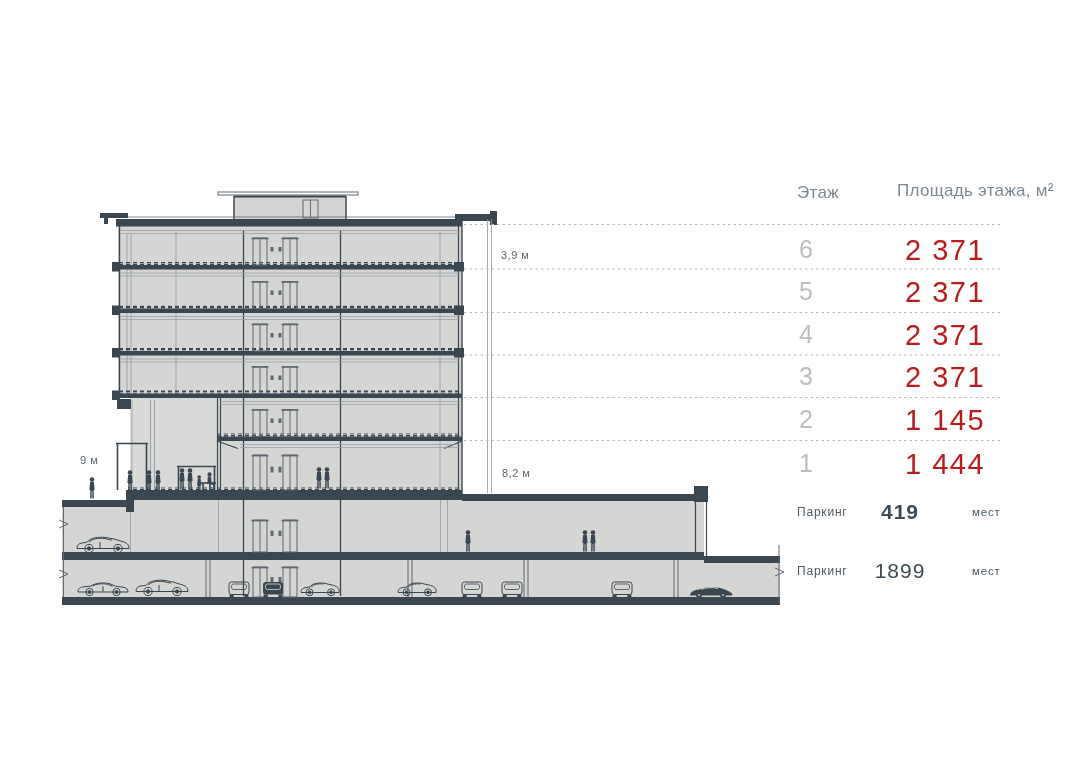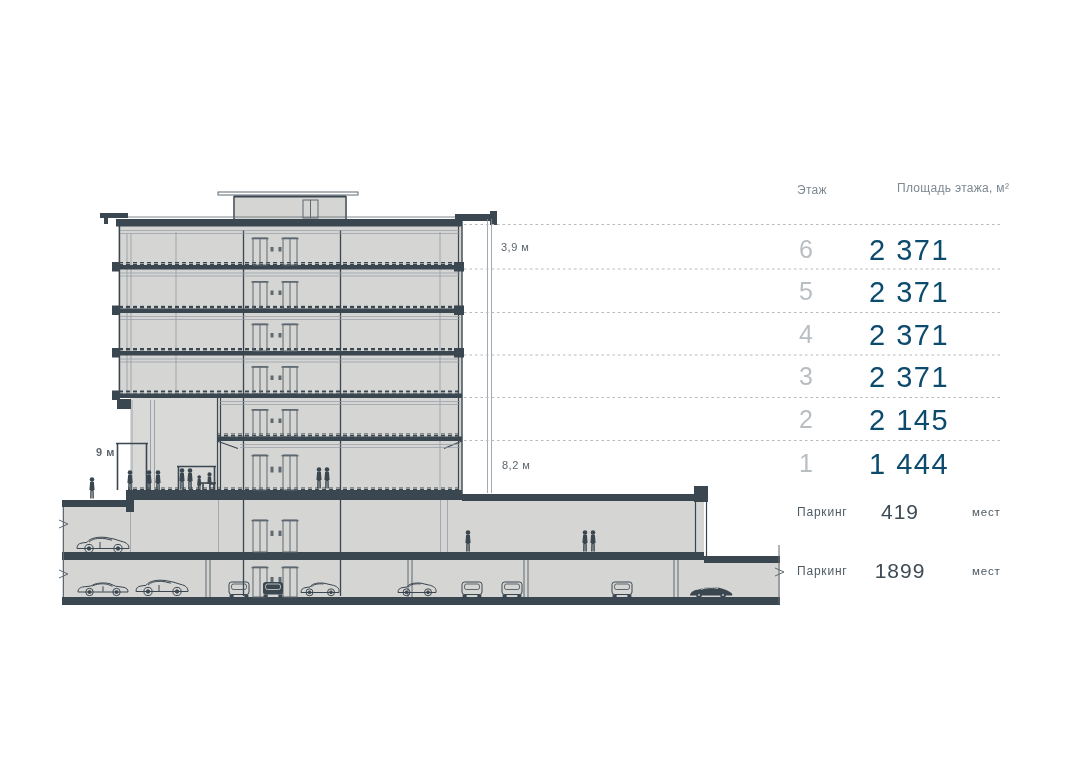"Этаж" .th { font-size: 12px -> 17px }
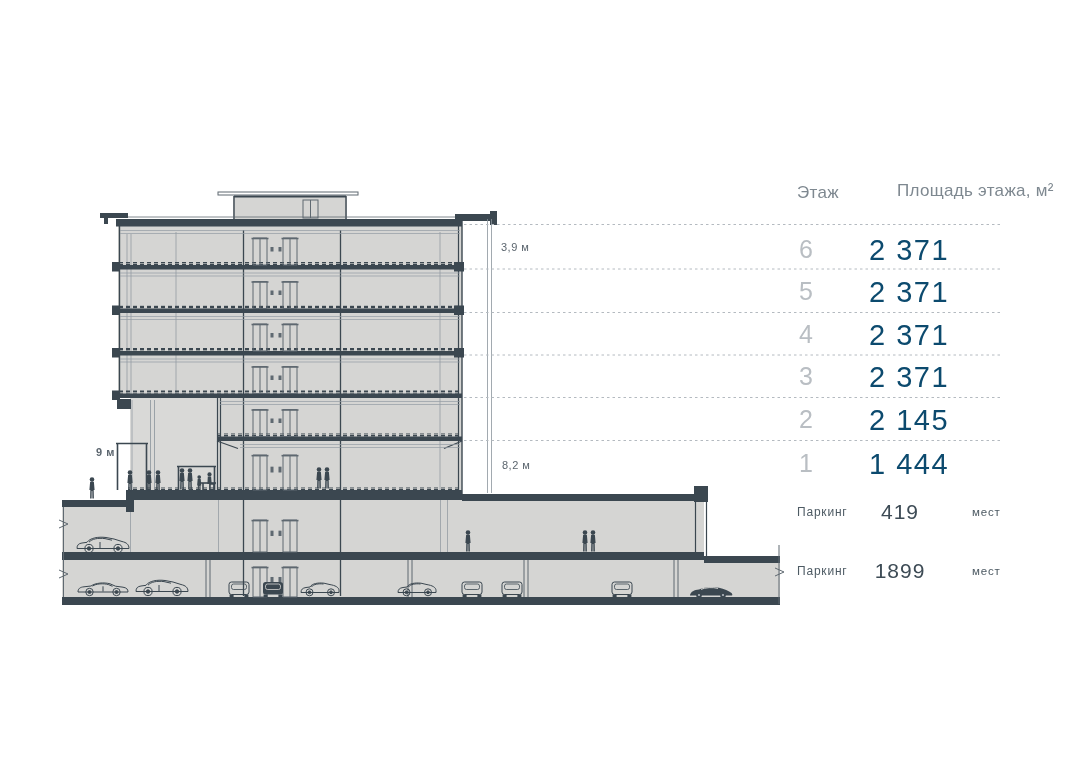"3,9 м" .dim { margin-top: none -> 8px }
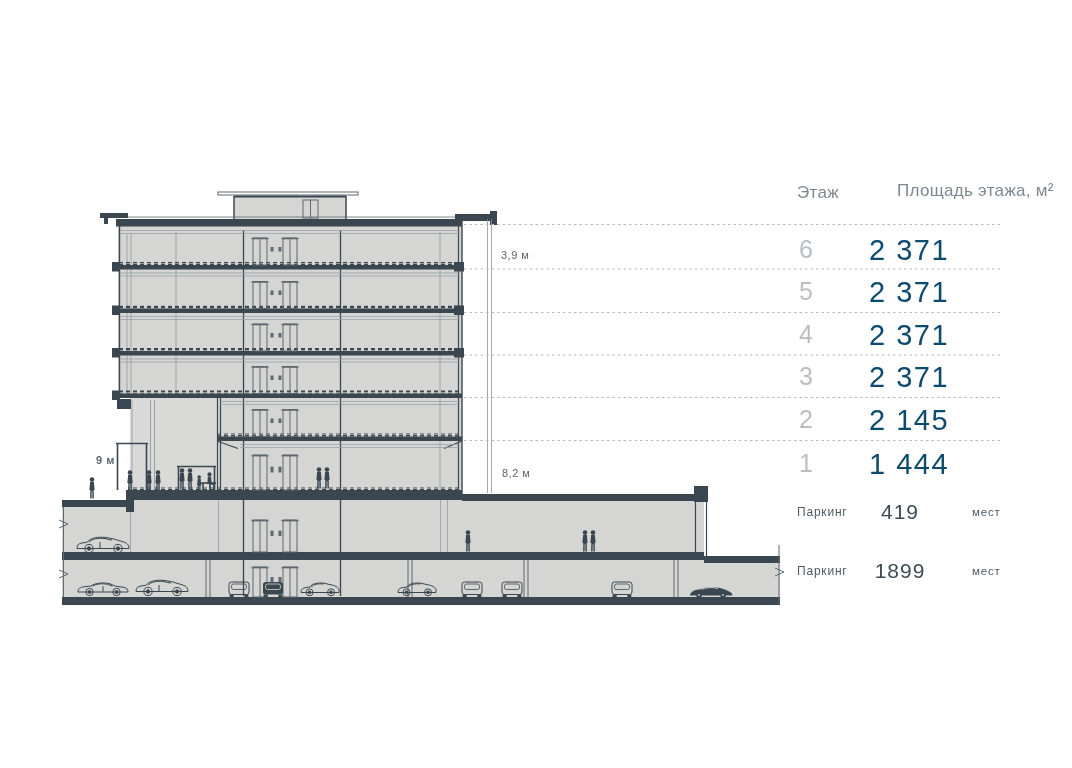"2 371" .floor-area { color: #0c4a6e -> #b91c1c; left: 844px -> 880px }
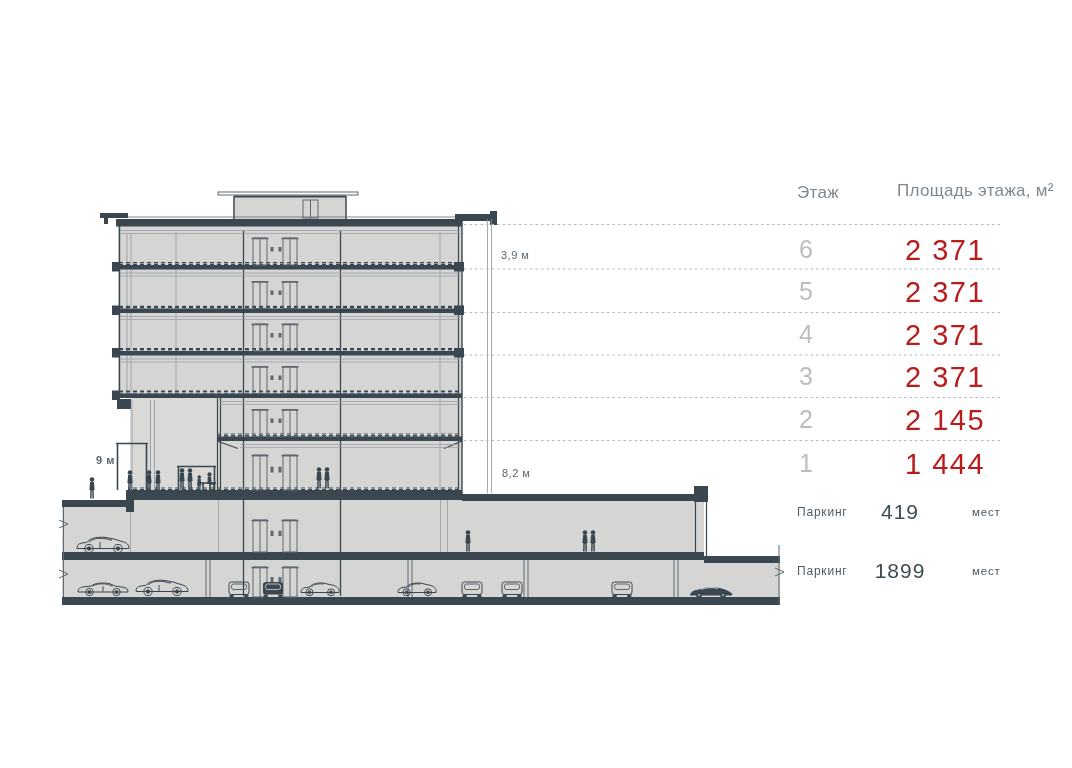"2 145" div.abs { text: 2 145 -> 1 145 }
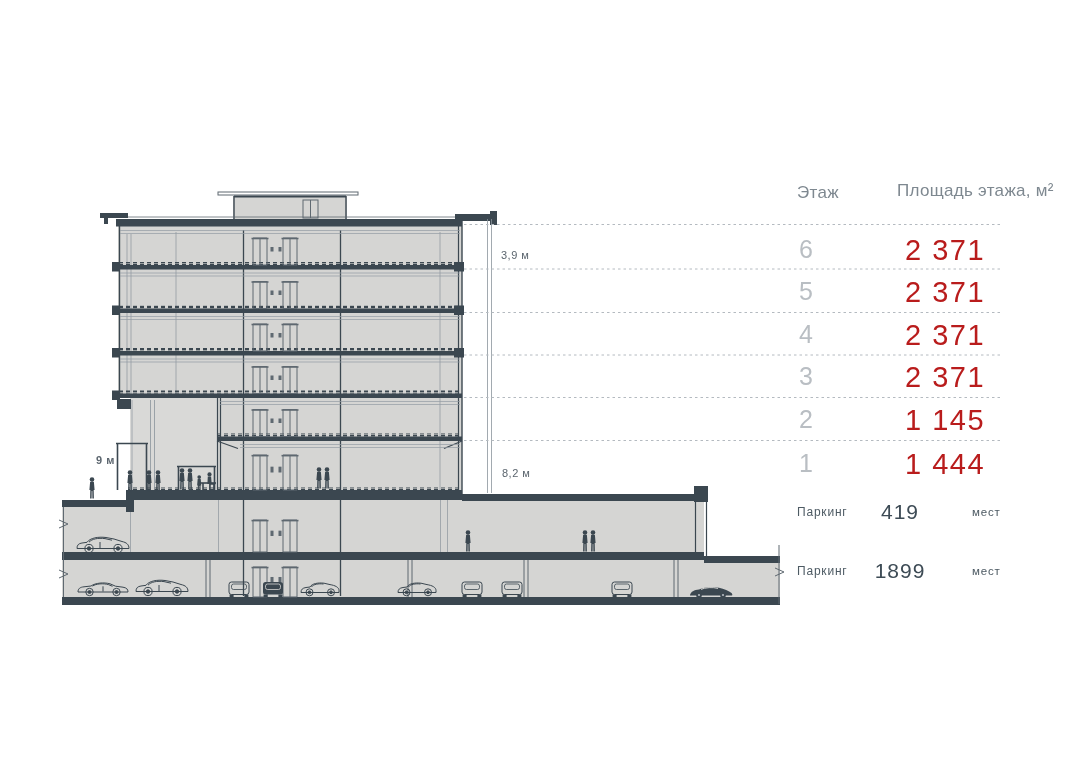"9 м" div.abs { font-weight: bold -> none; left: 96px -> 80px }
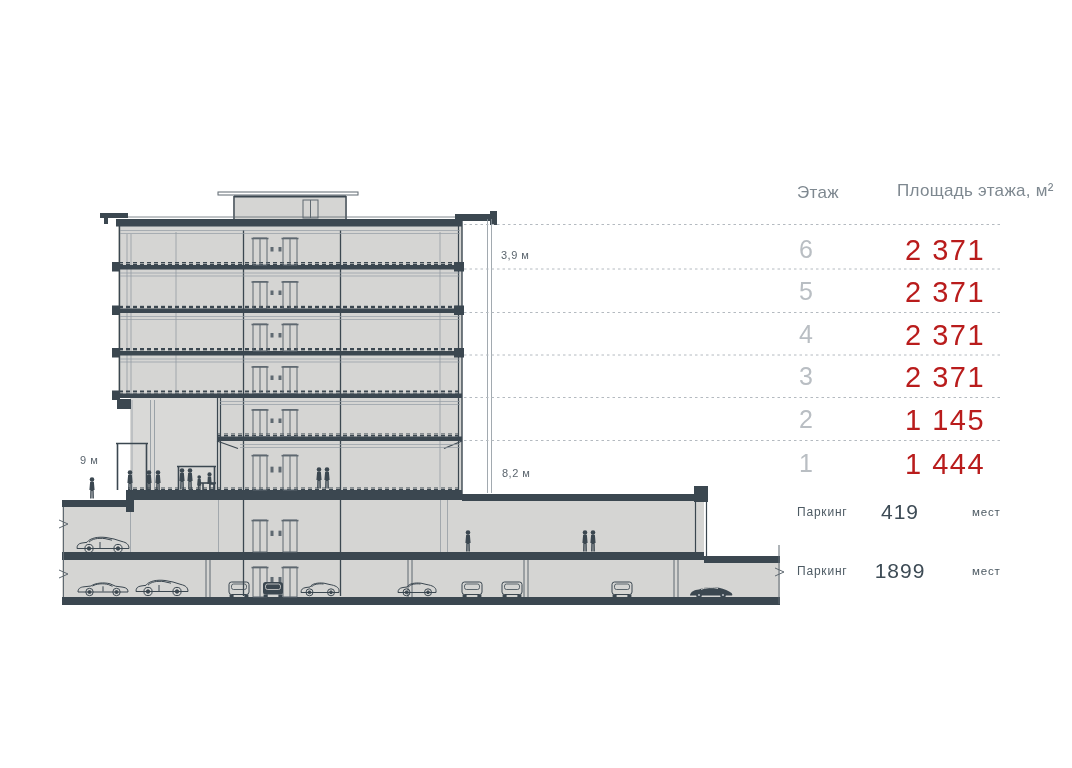"419" div.abs { font-weight: none -> bold }
